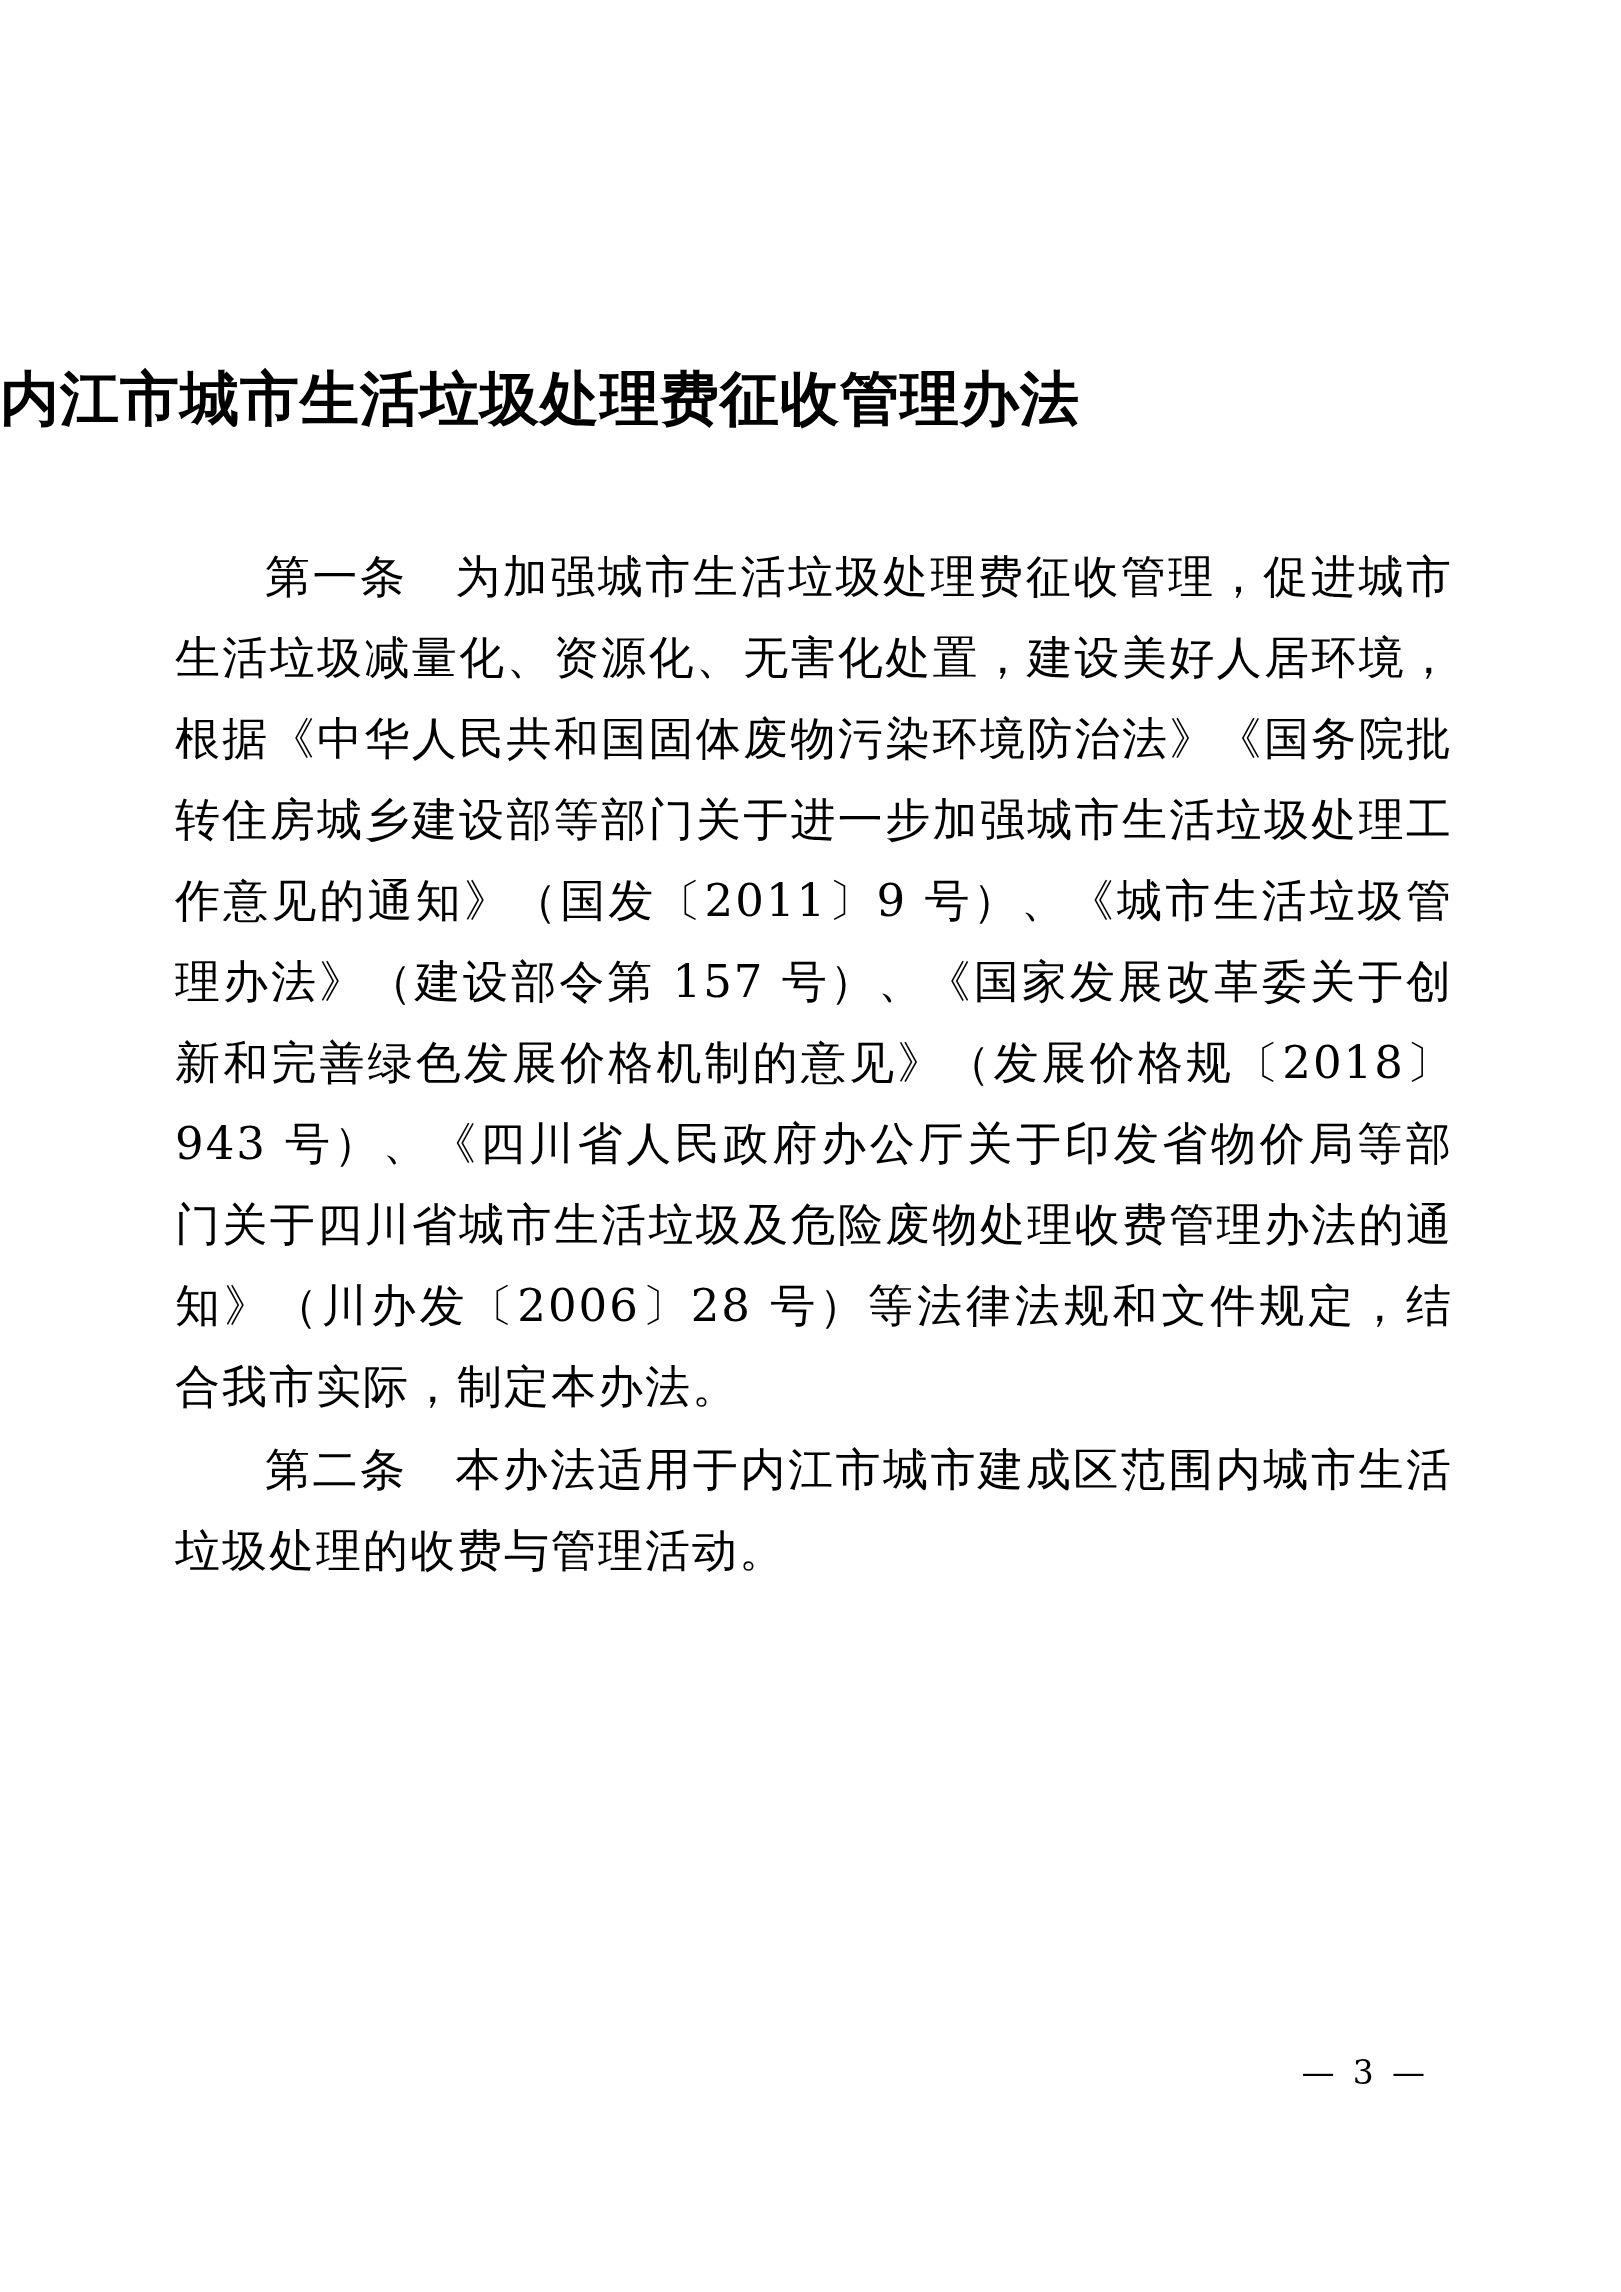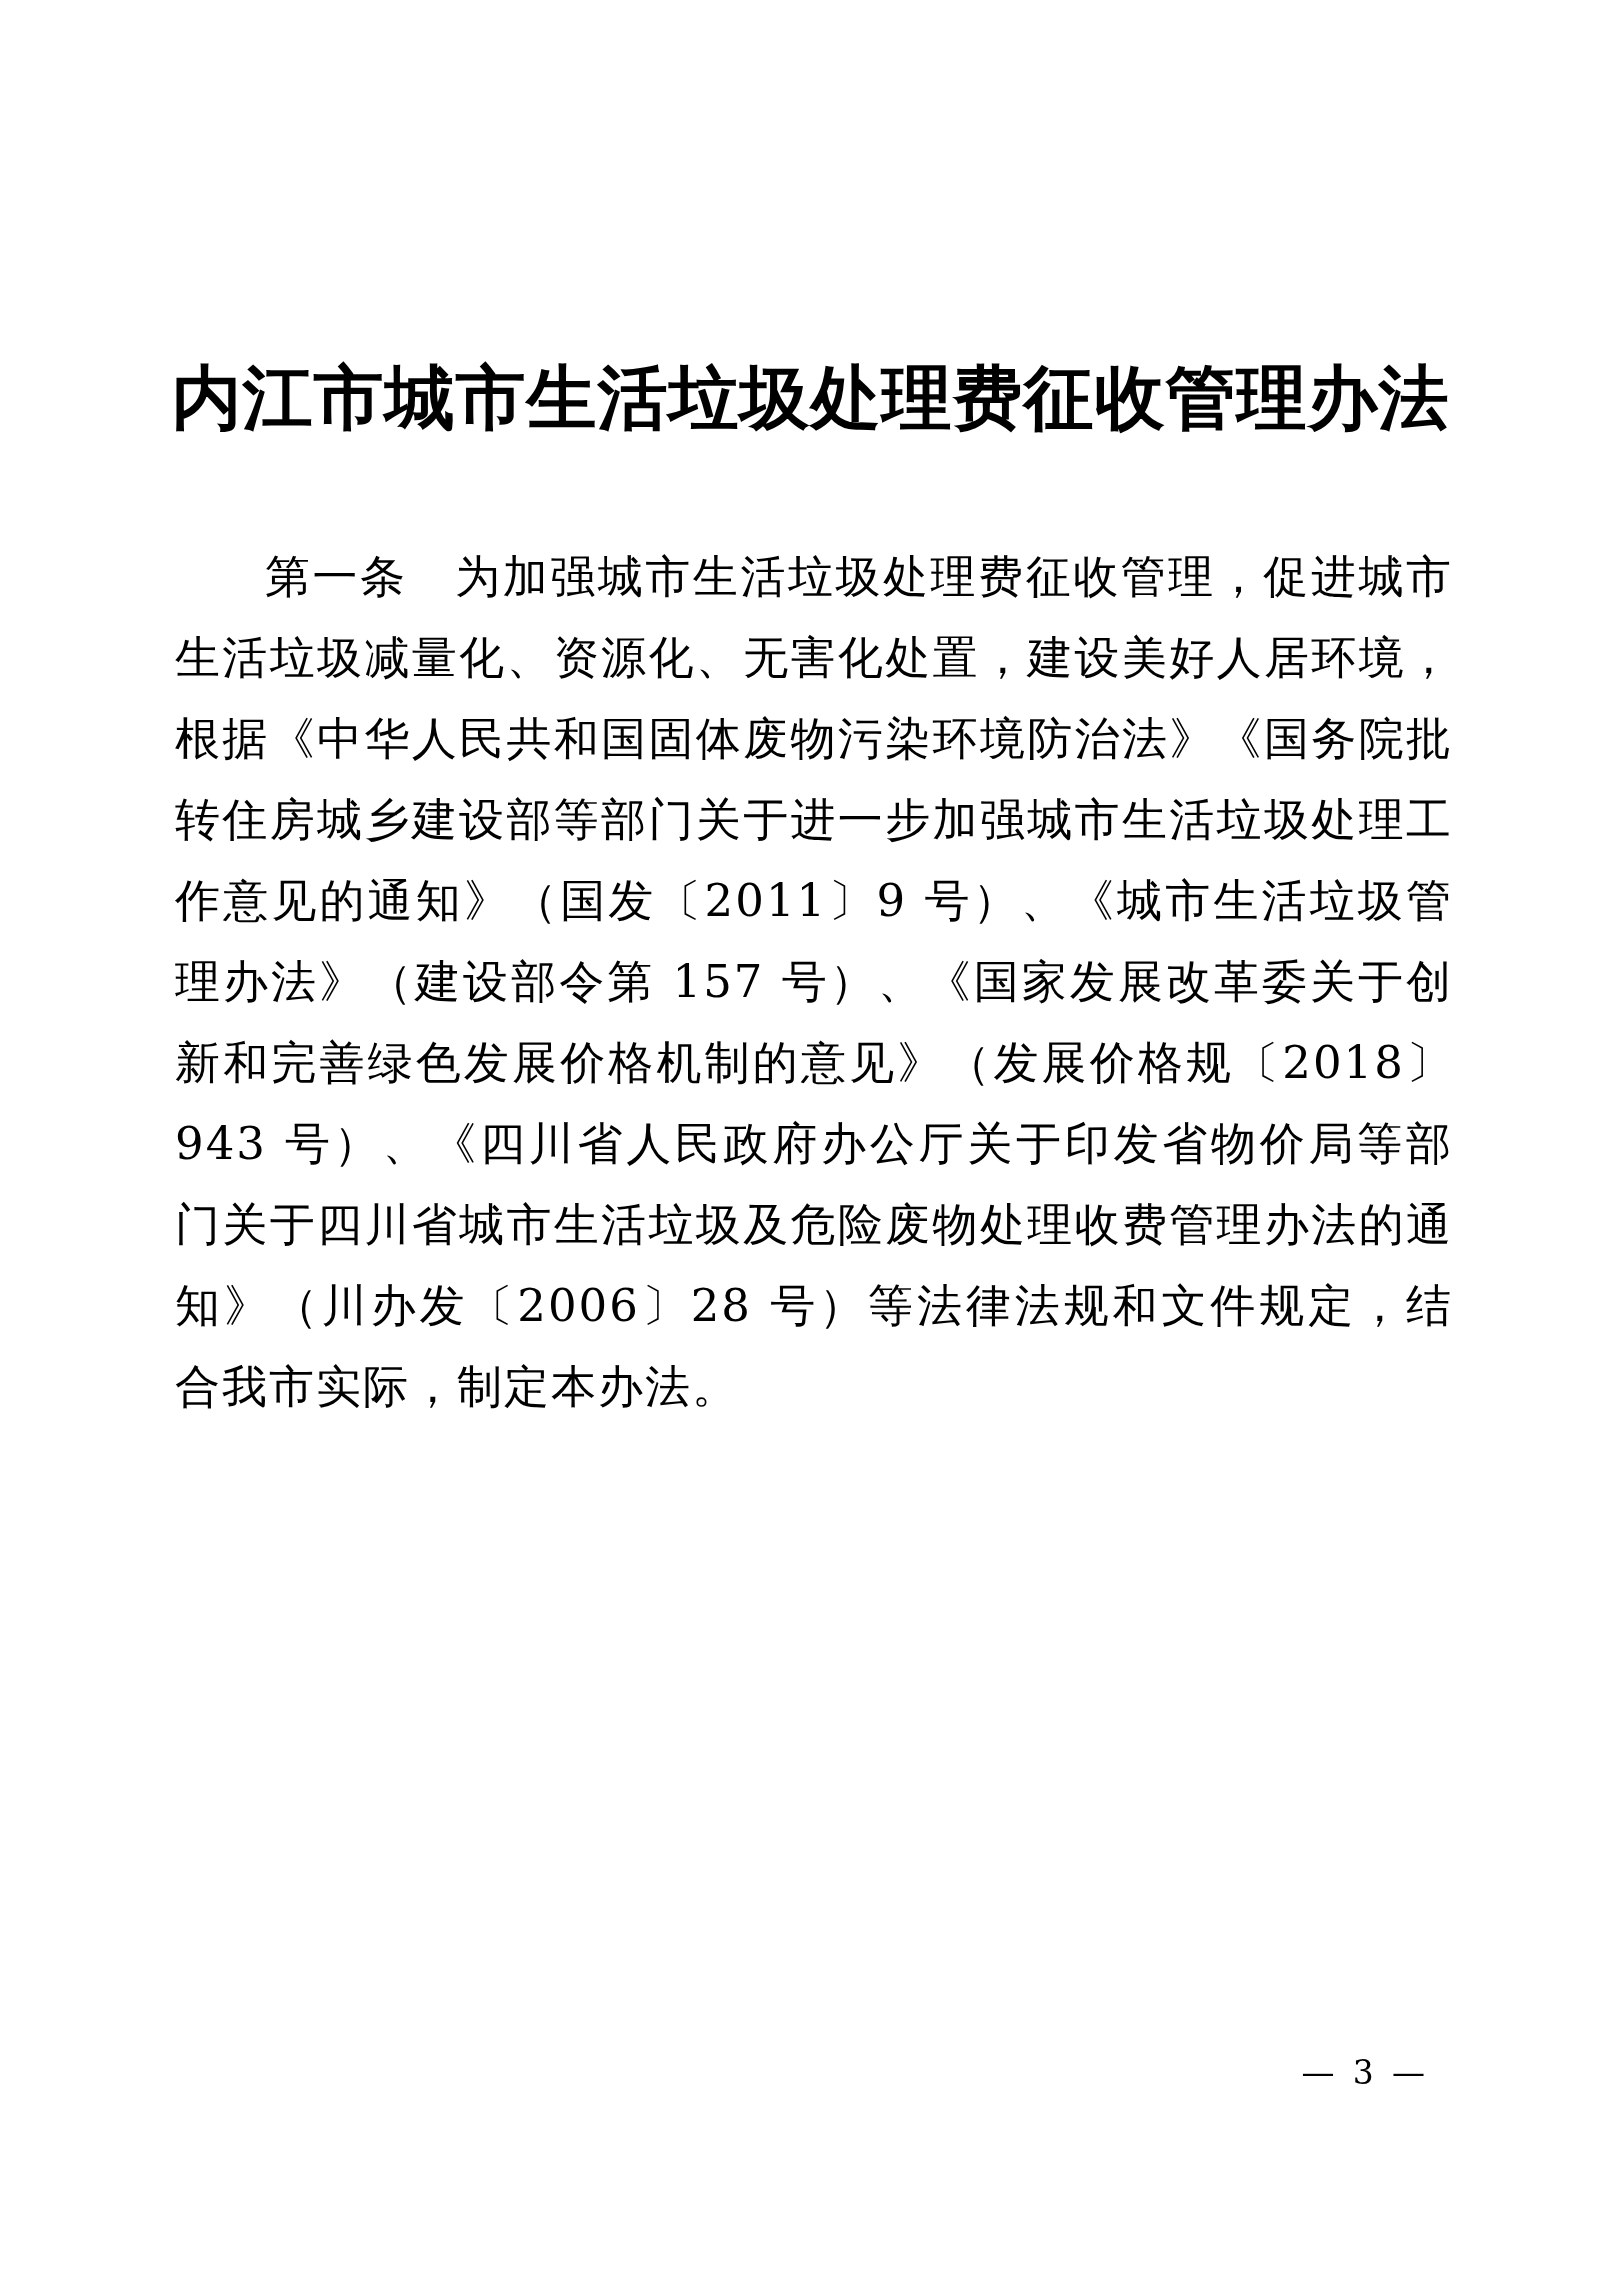"内江市城市生活垃圾处理费征收管理办法" .doc-title { font-size: 70px -> 59px; text-align: center -> none }
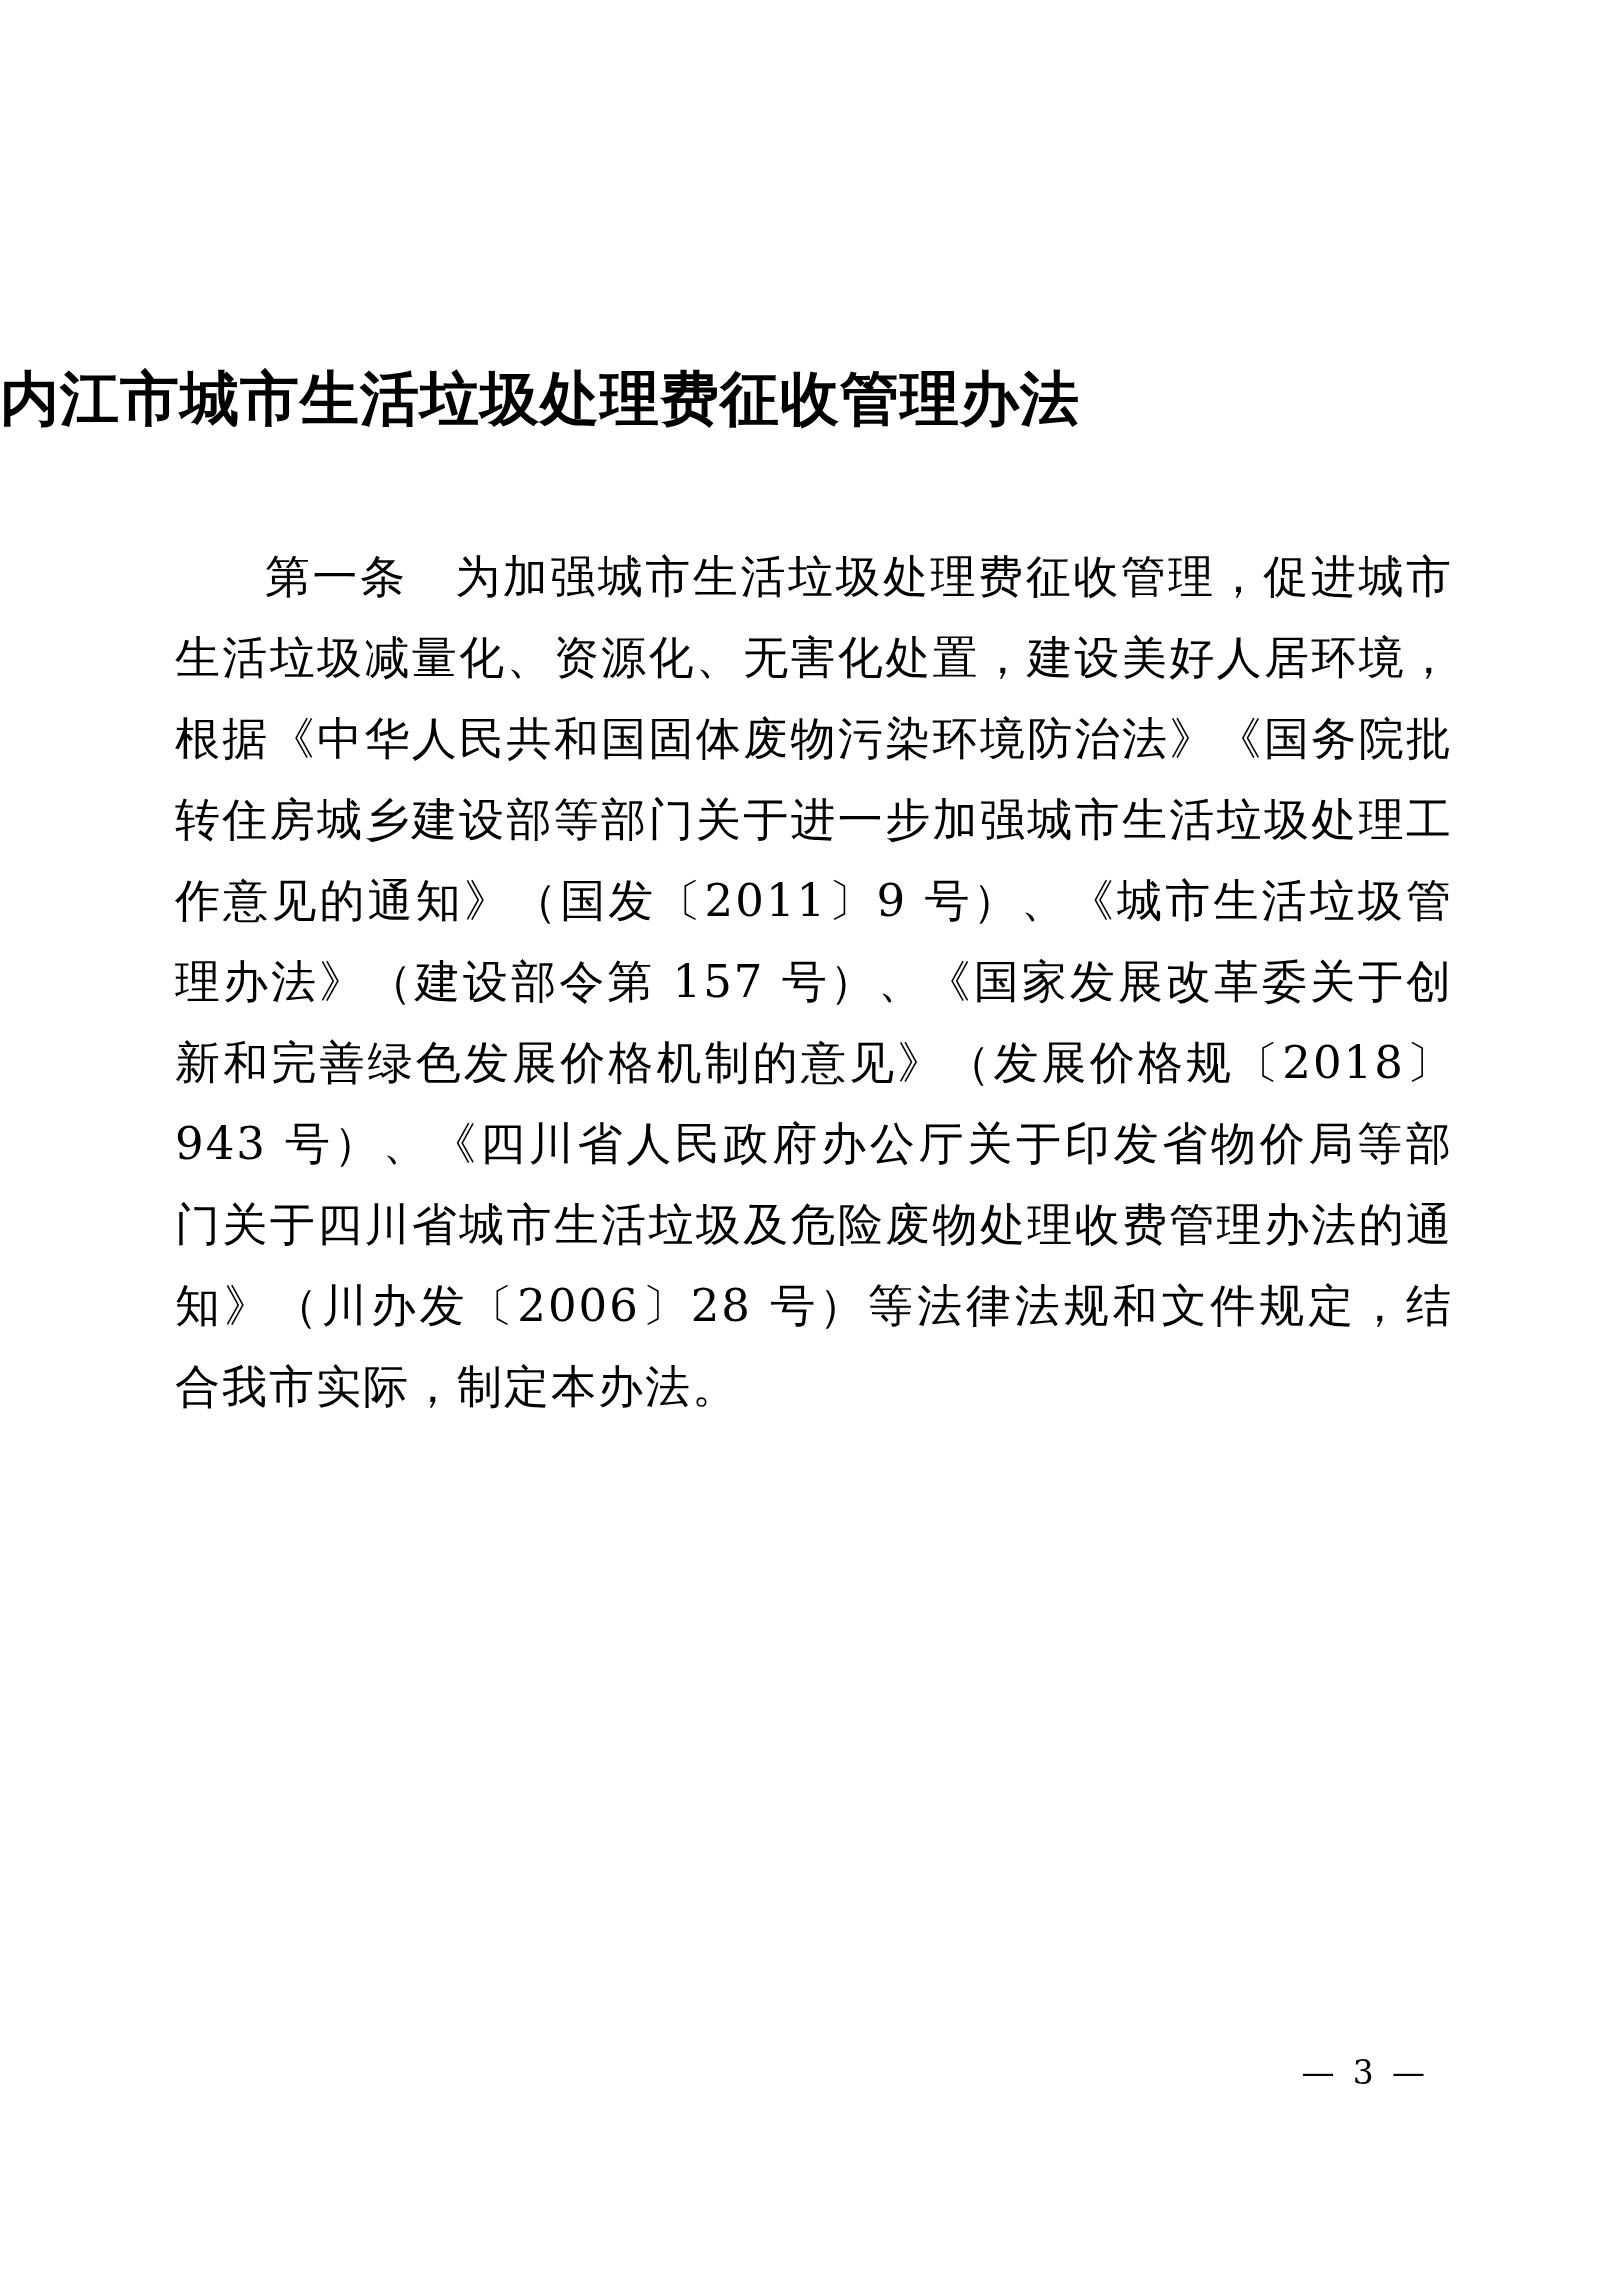"第二条 本办法适用于内江市城市建成区范围内城市生活垃圾处理的收费与管理活动。" p { html: none -> <p>第二条 本办法适用于内江市城市建成区范围内城市生活垃圾处理的收费与管理活动。</p> }
